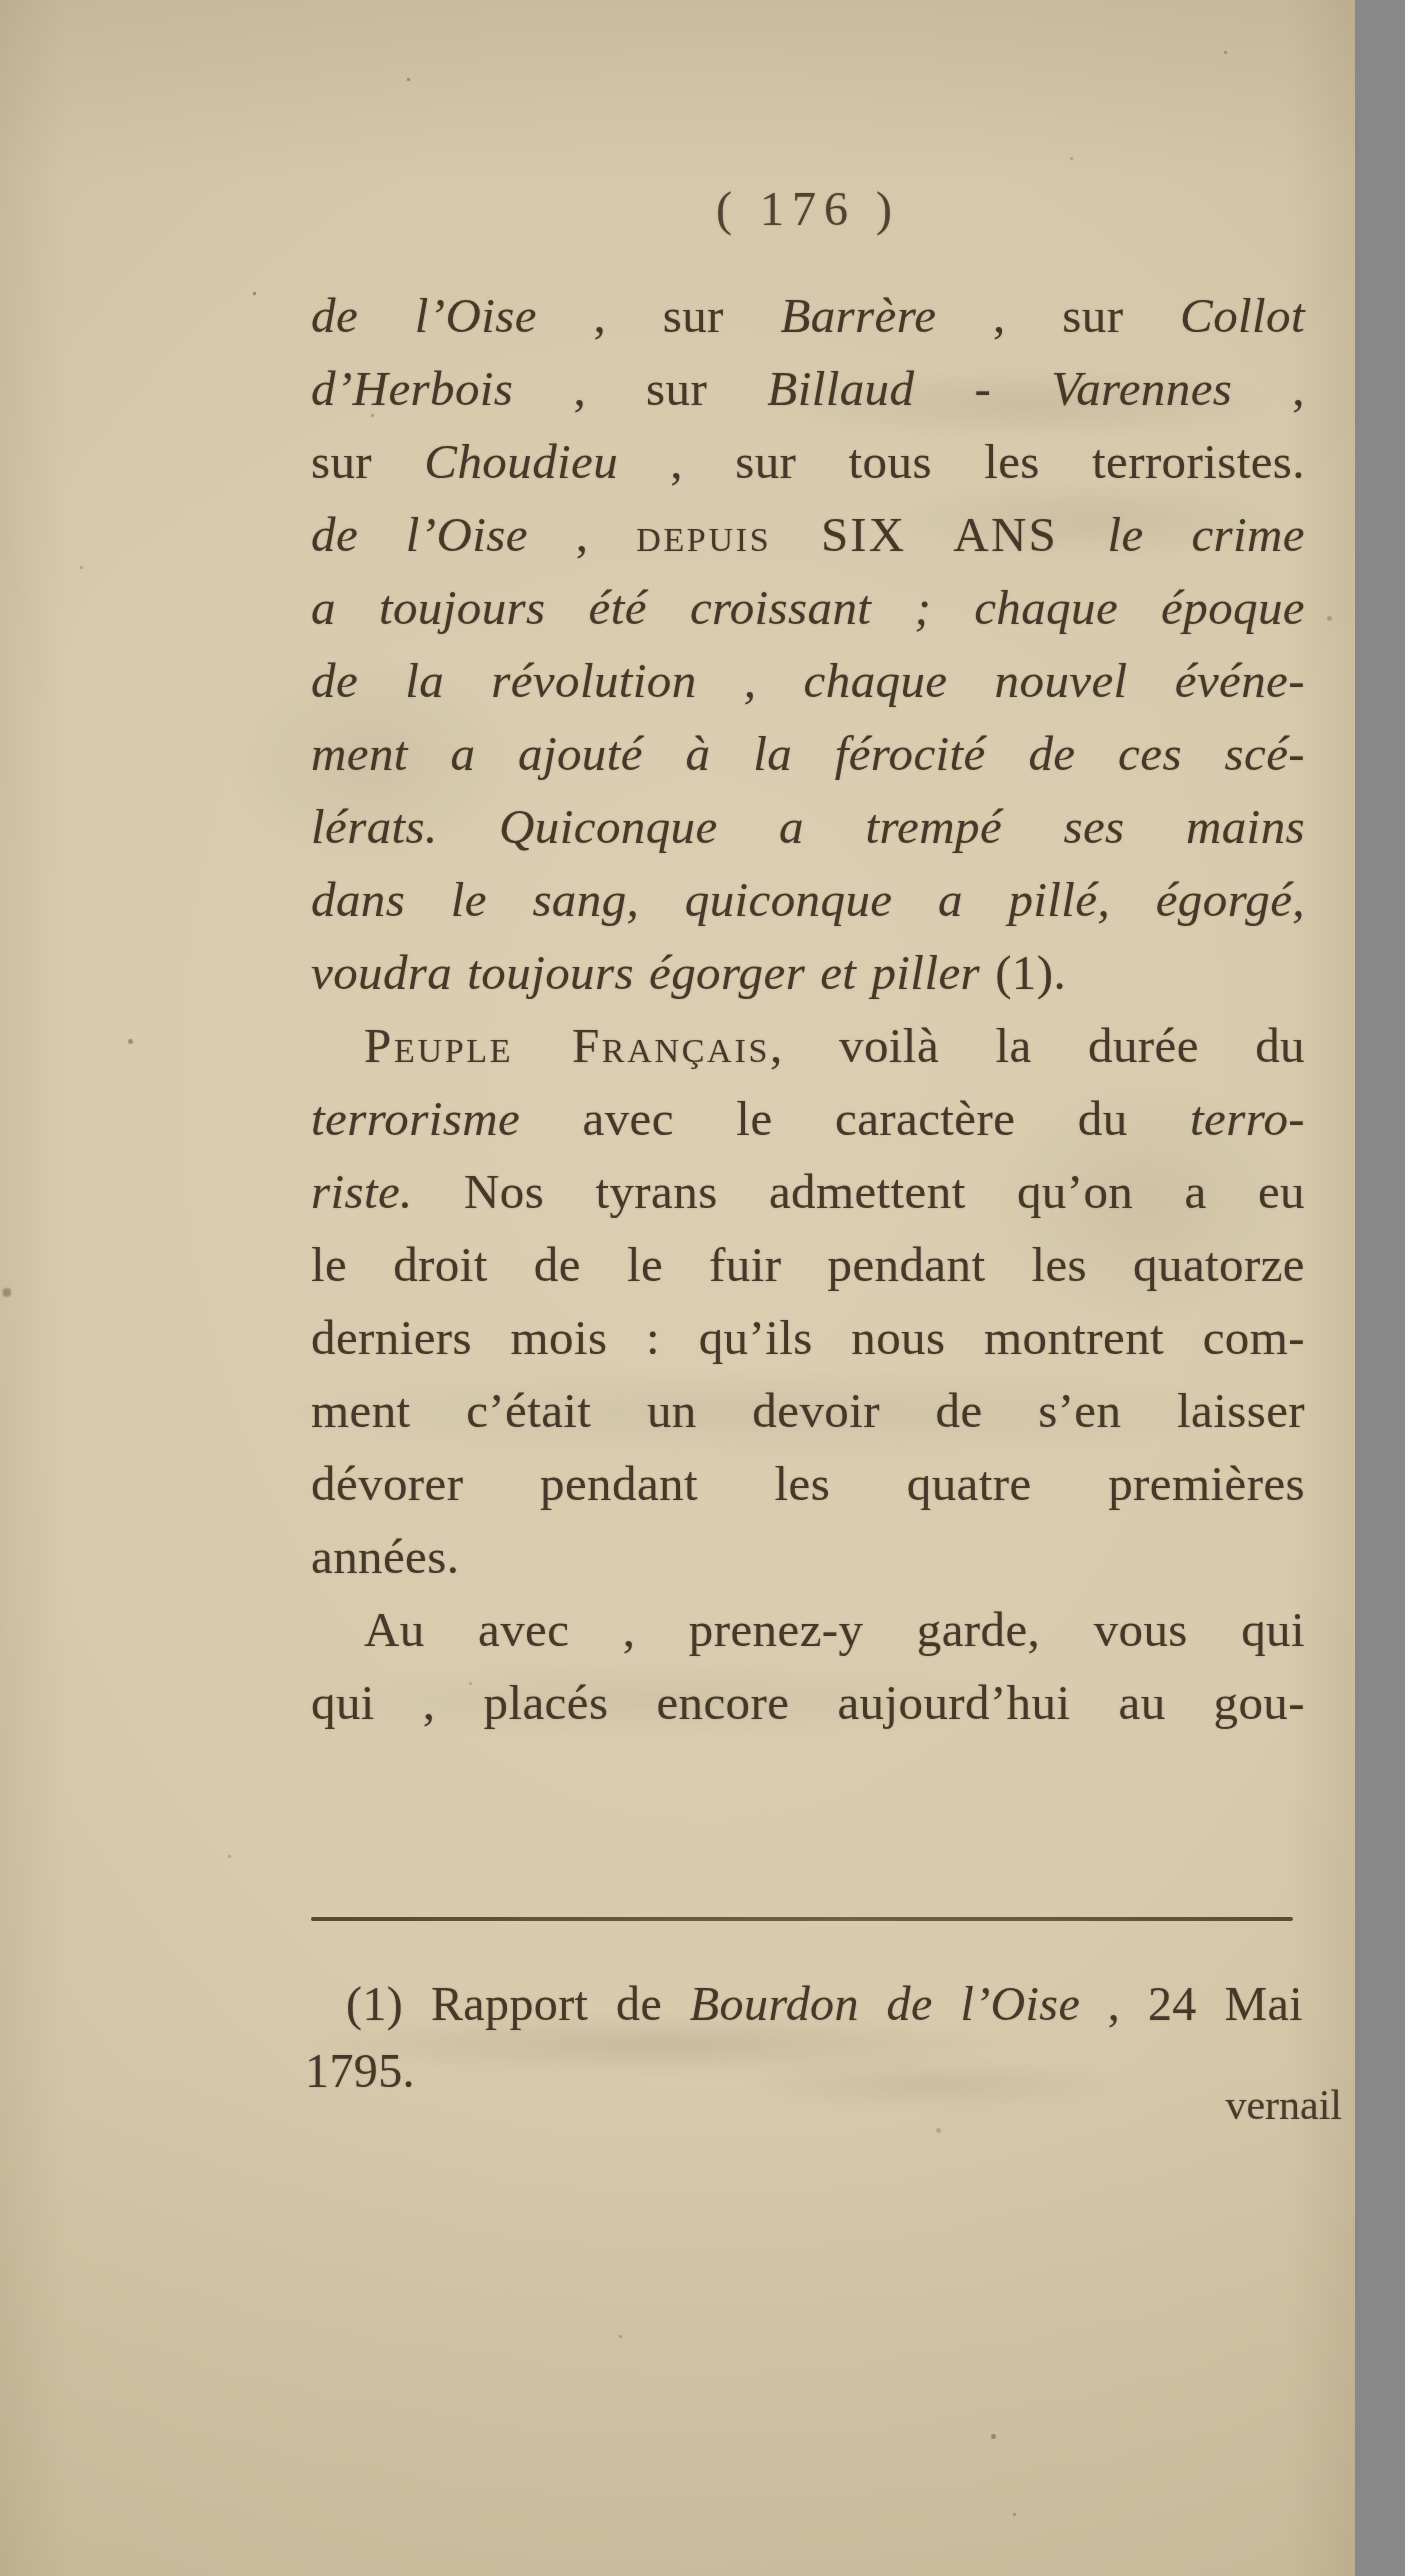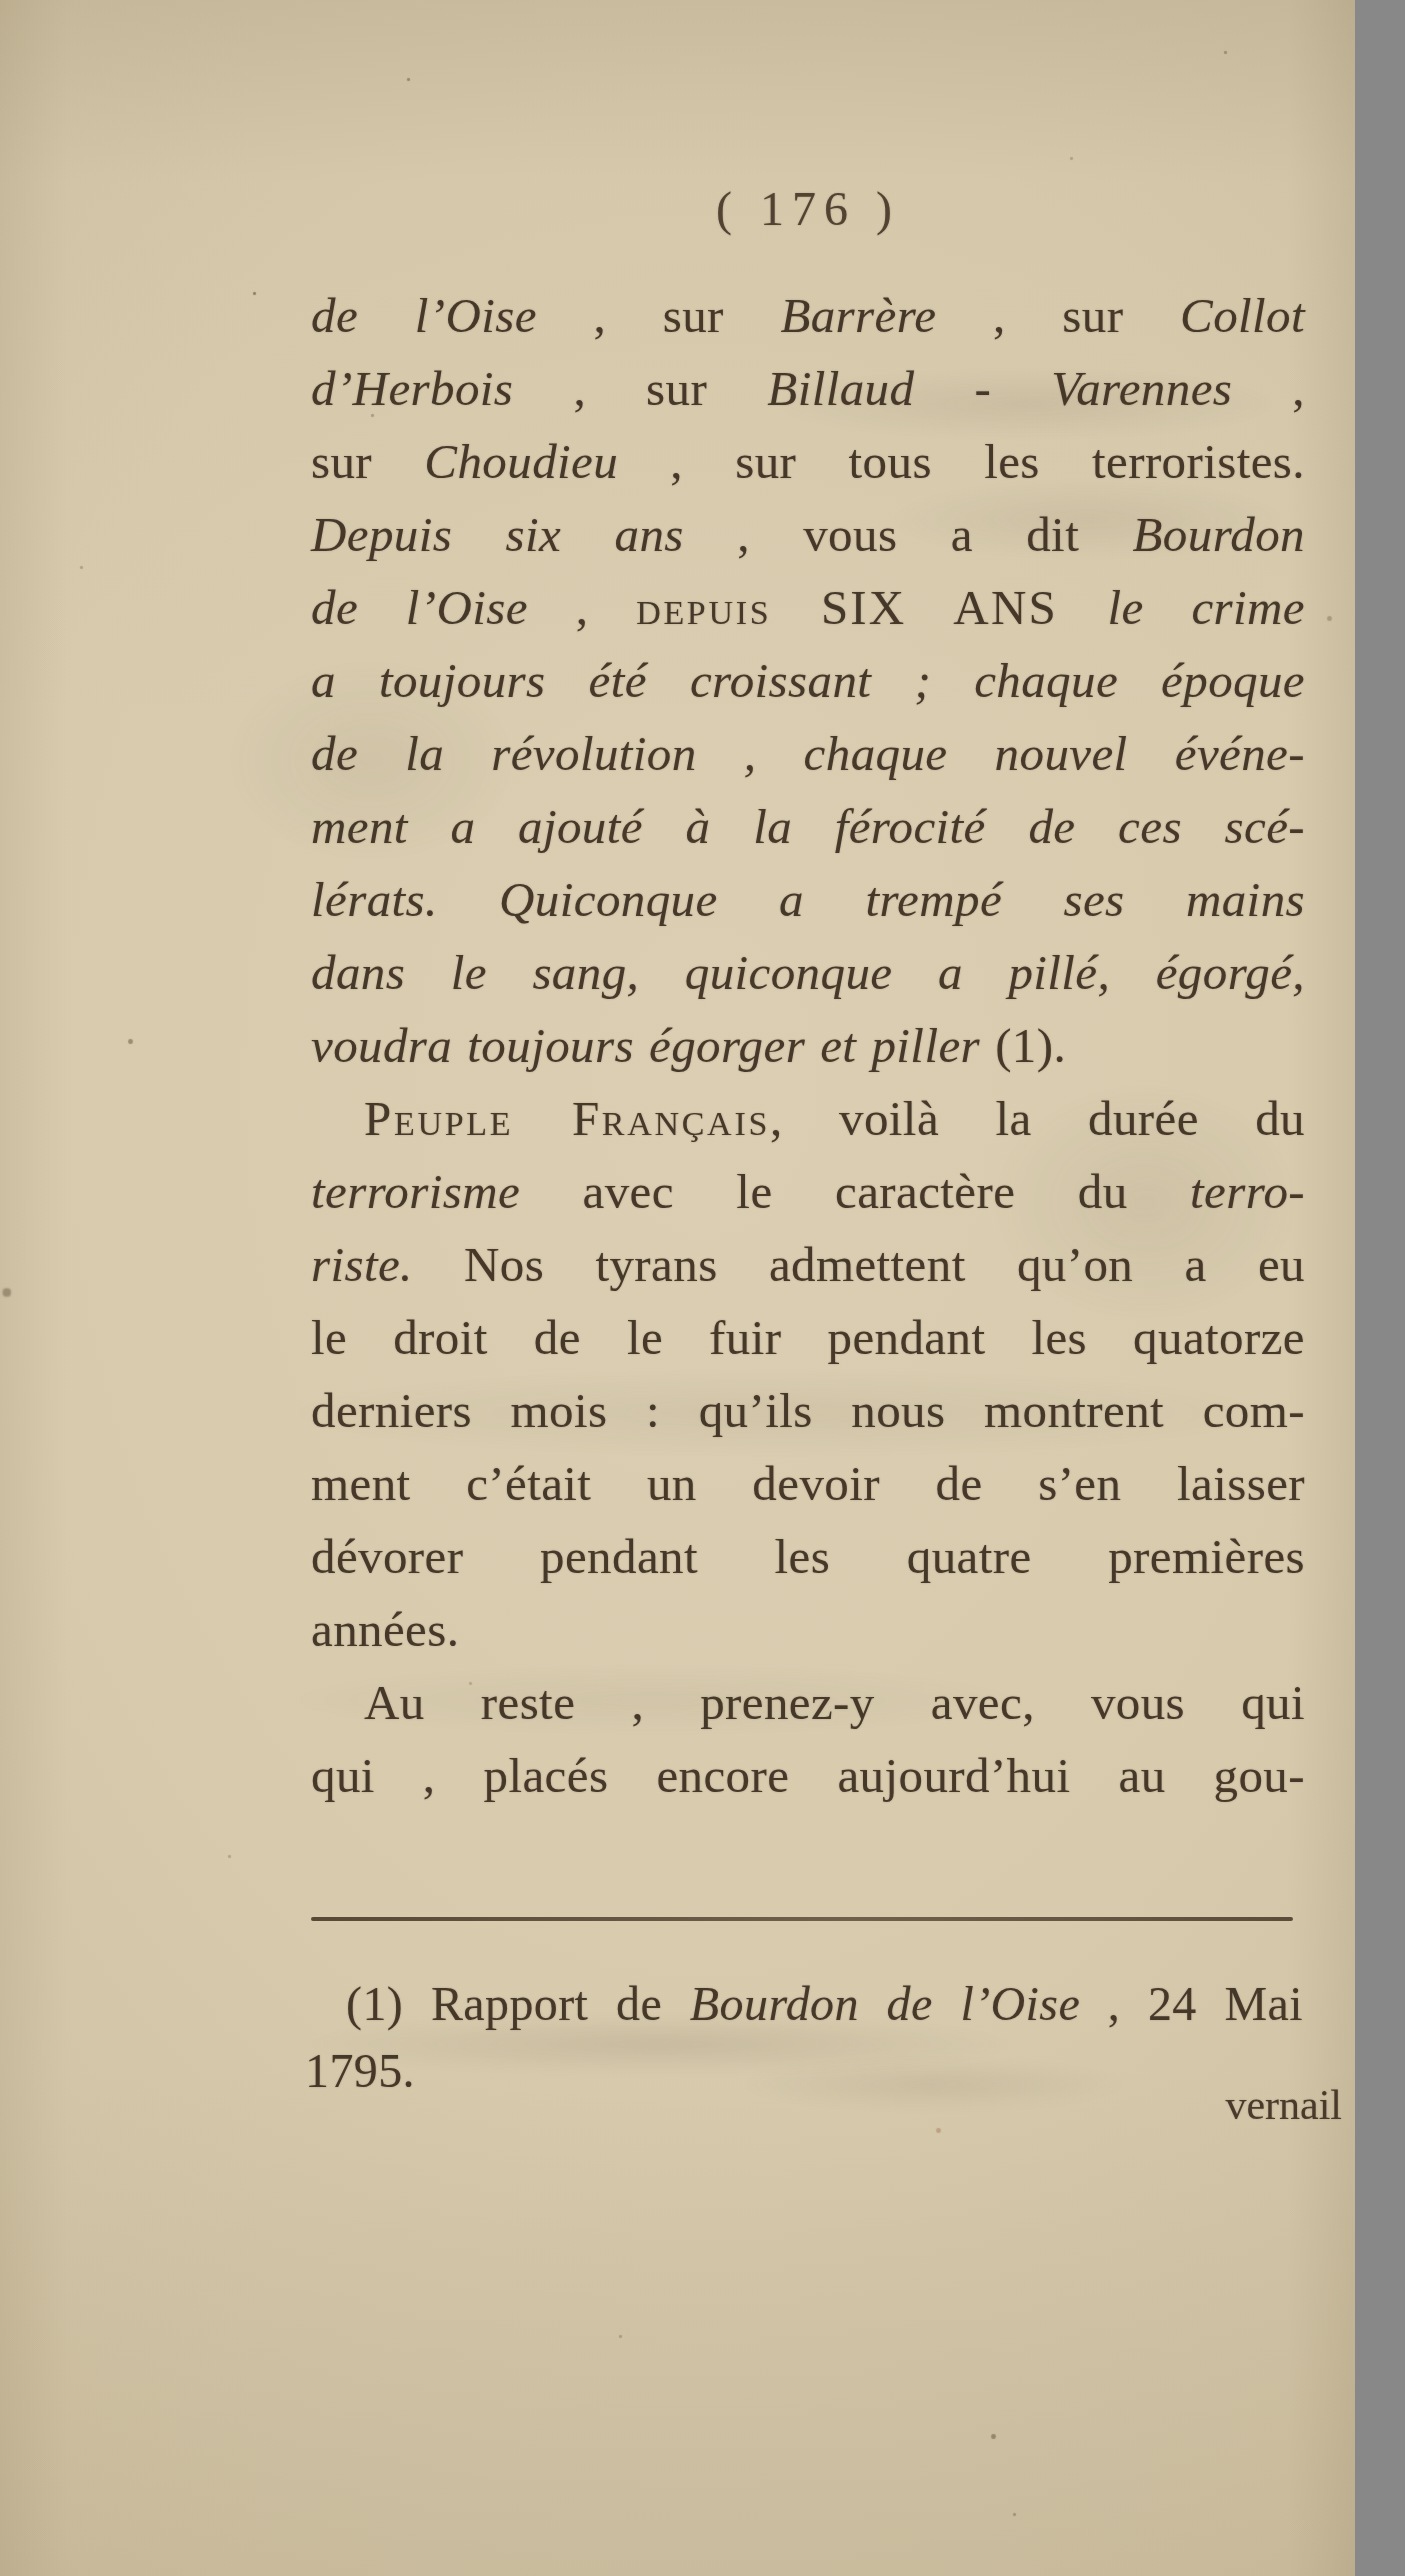"Depuis six ans , vous" div.line { html: <div><span>Depuis six ans</span><span> , vous a dit </span><span>Bourdon</span></div> -> none }
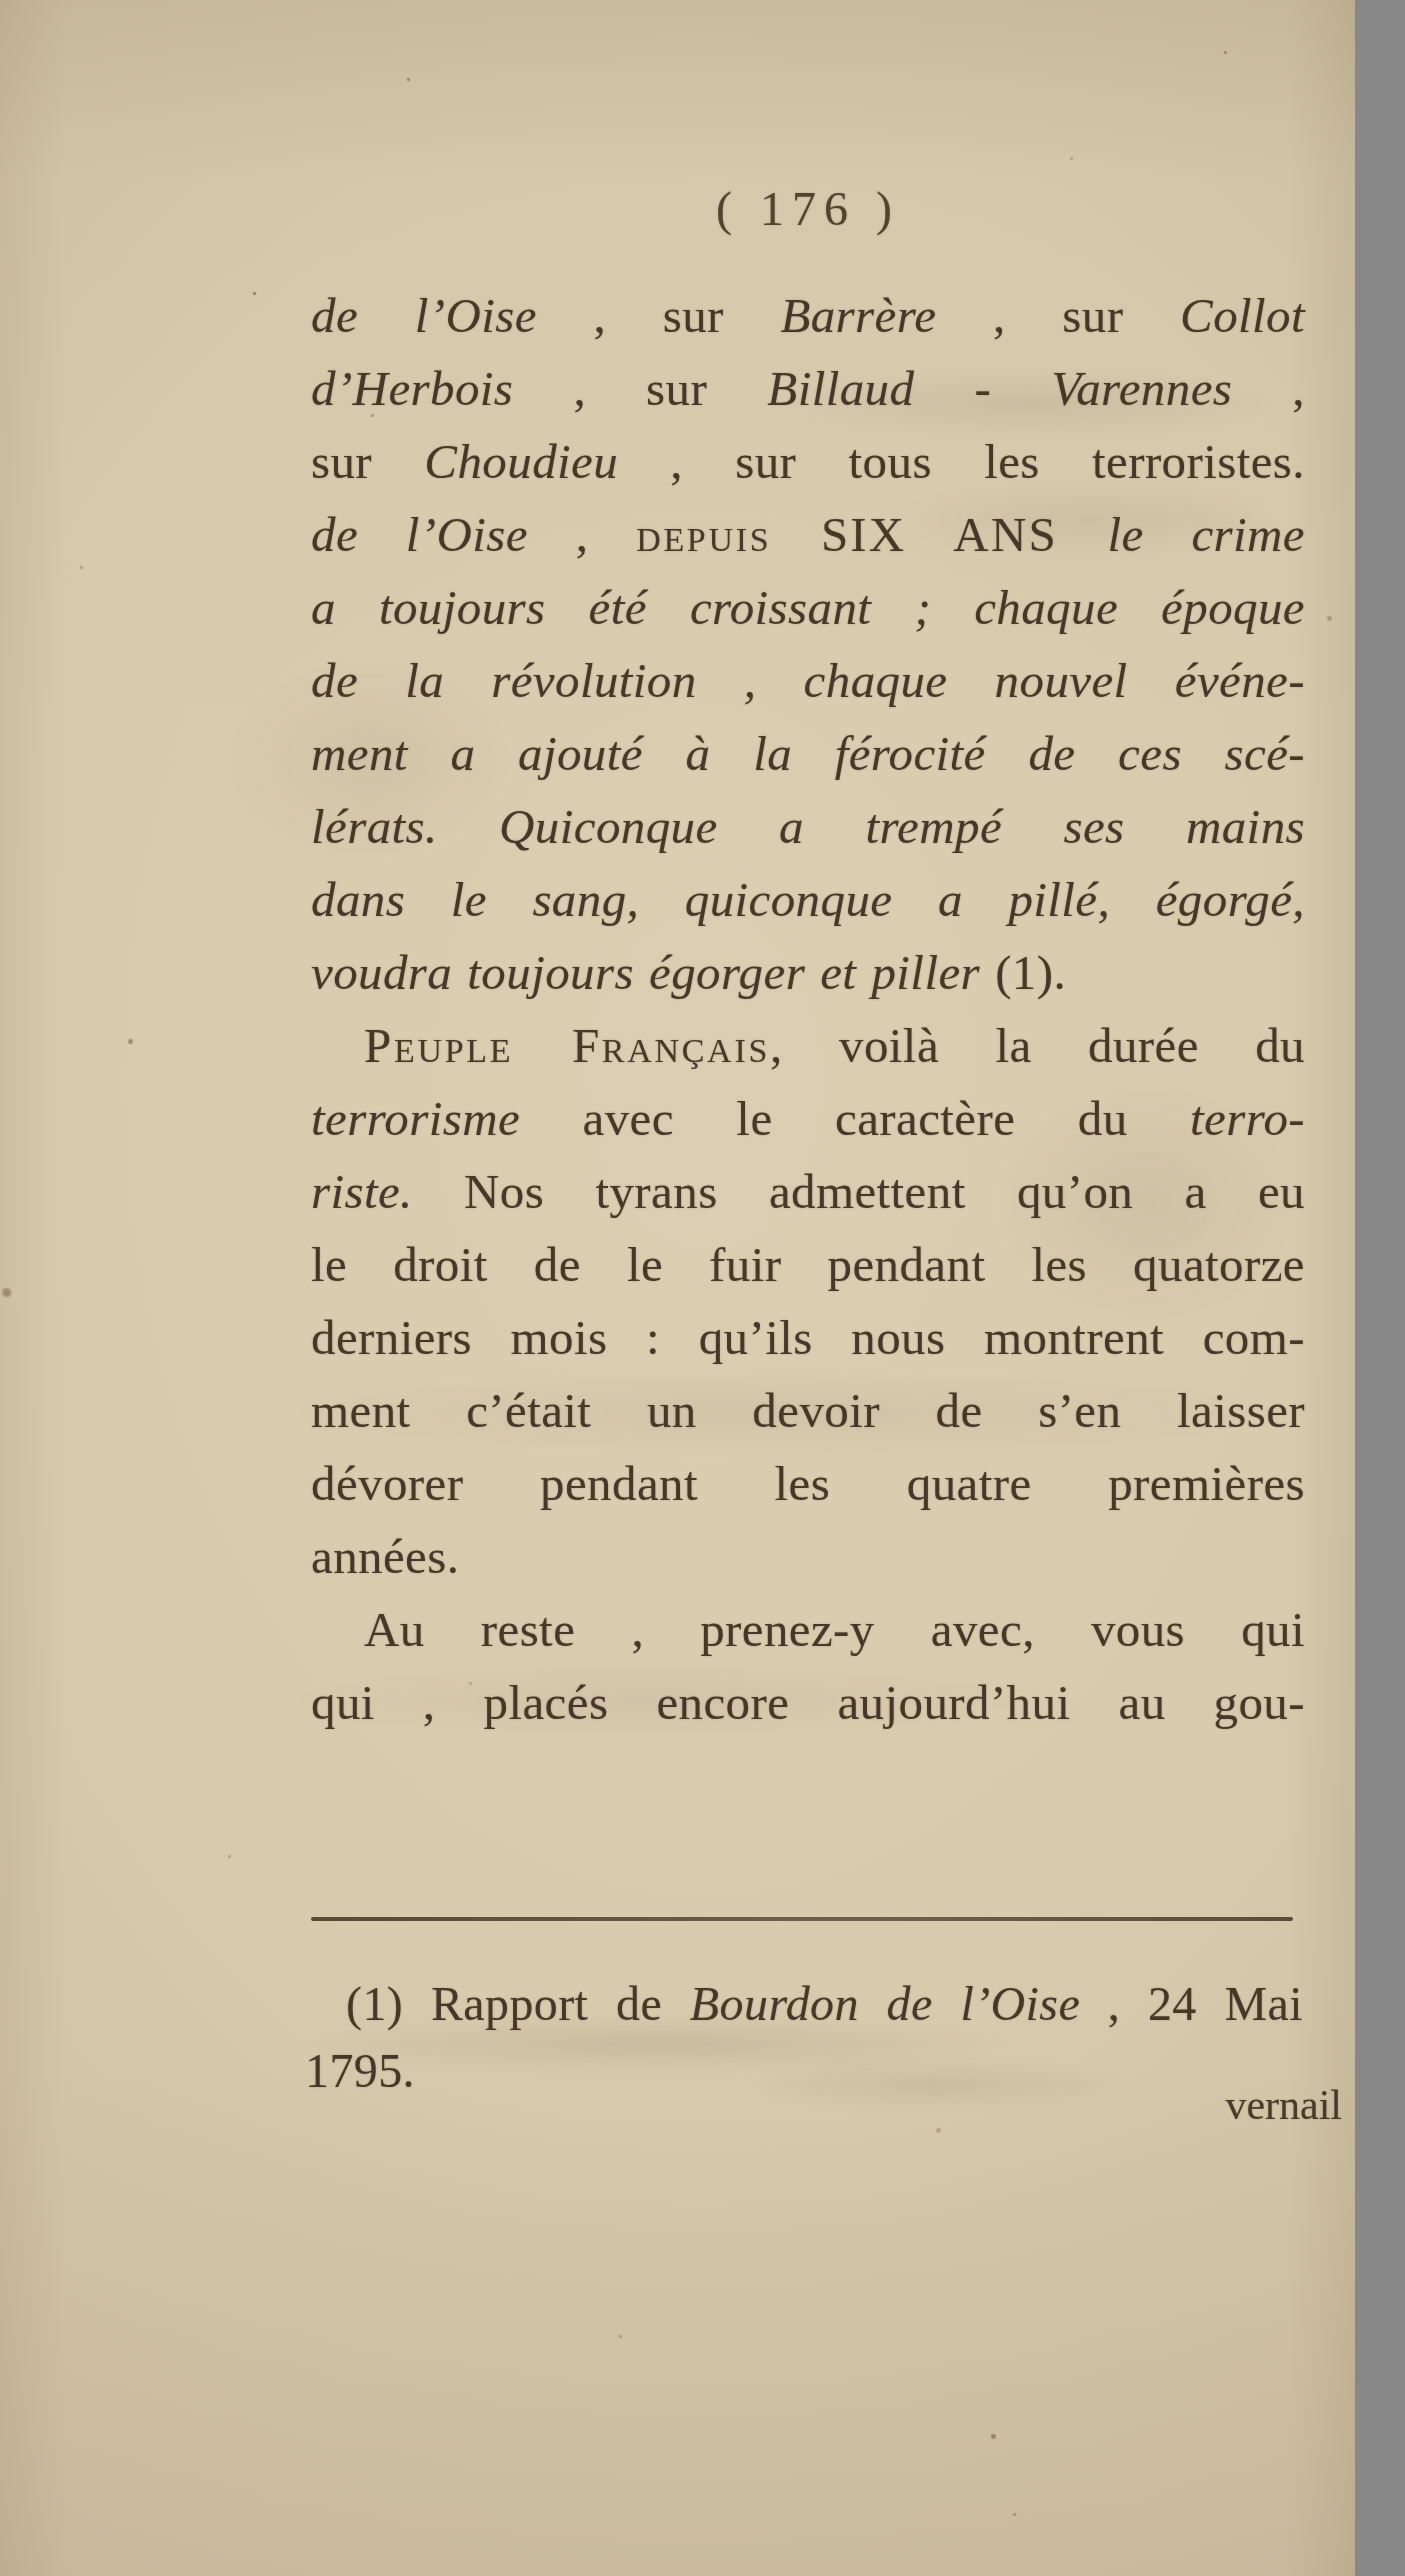"Au reste , prenez-y avec," span.seg-roman { text: reste , prenez-y avec -> avec , prenez-y garde }
